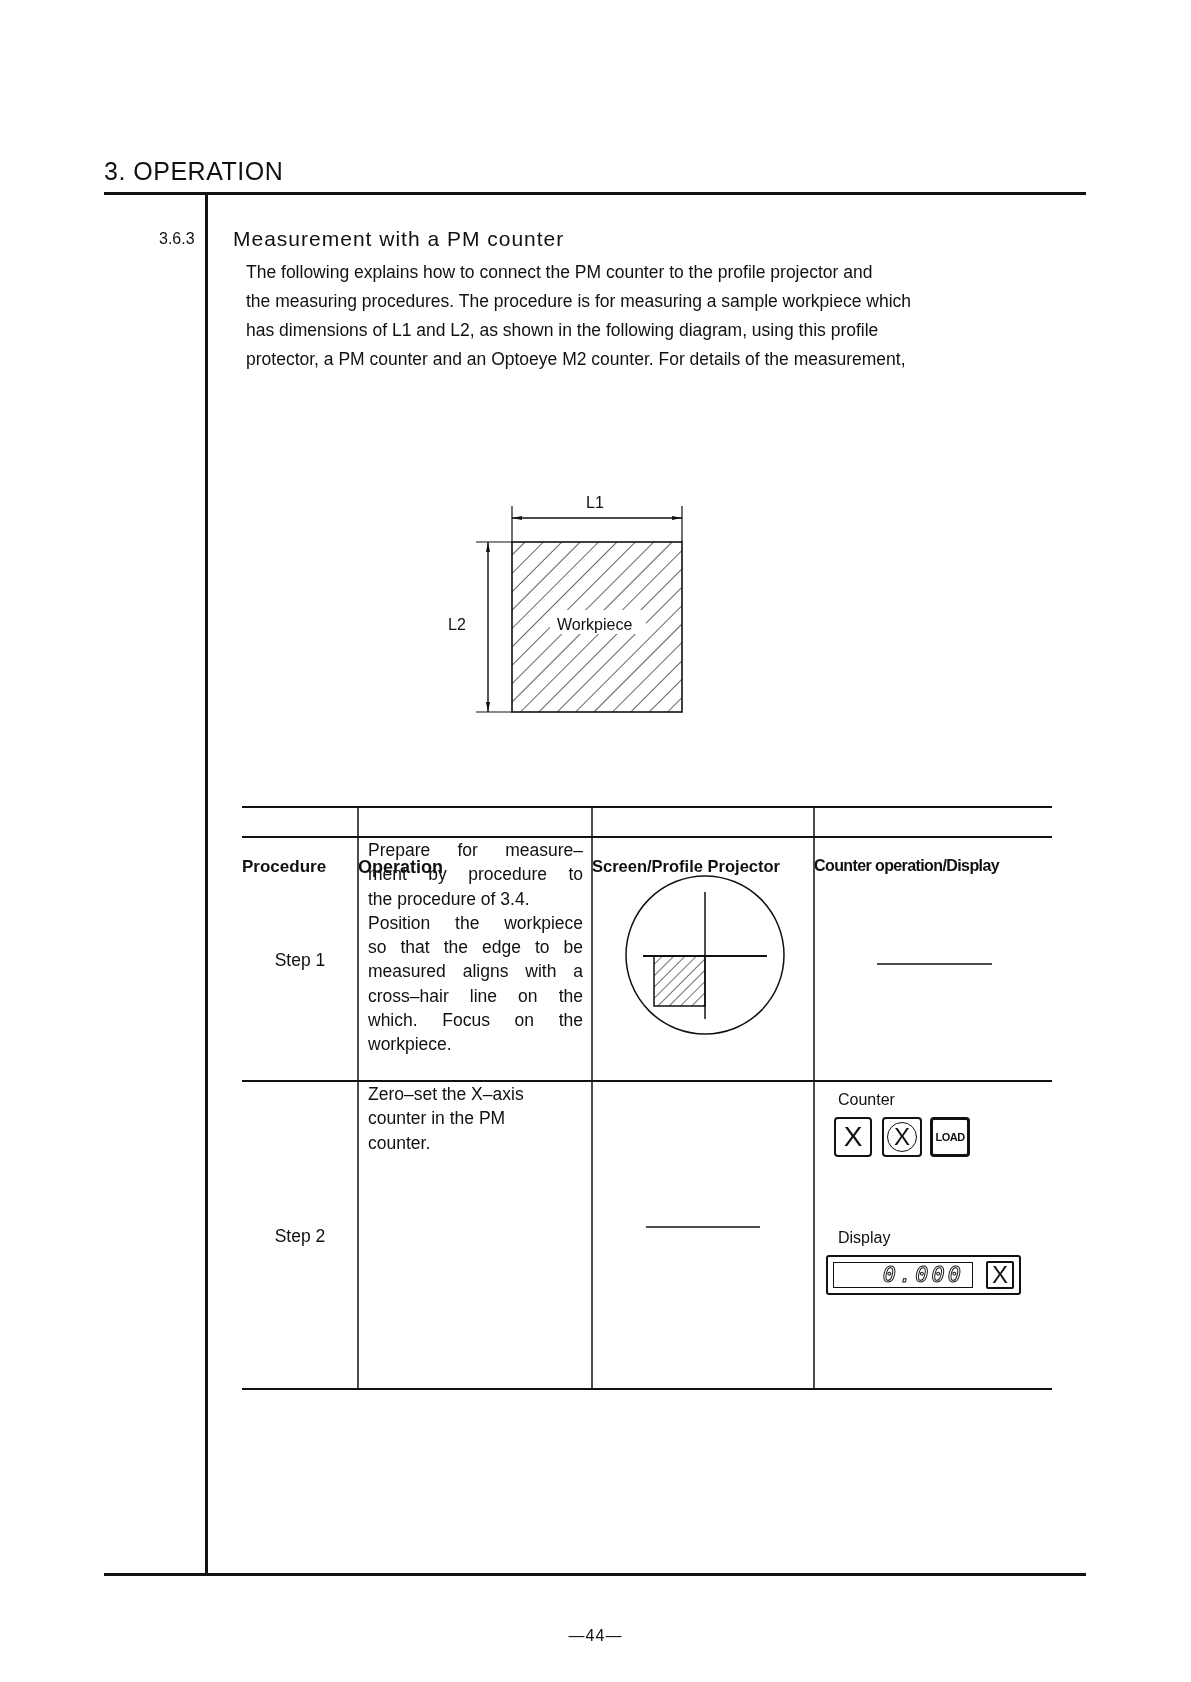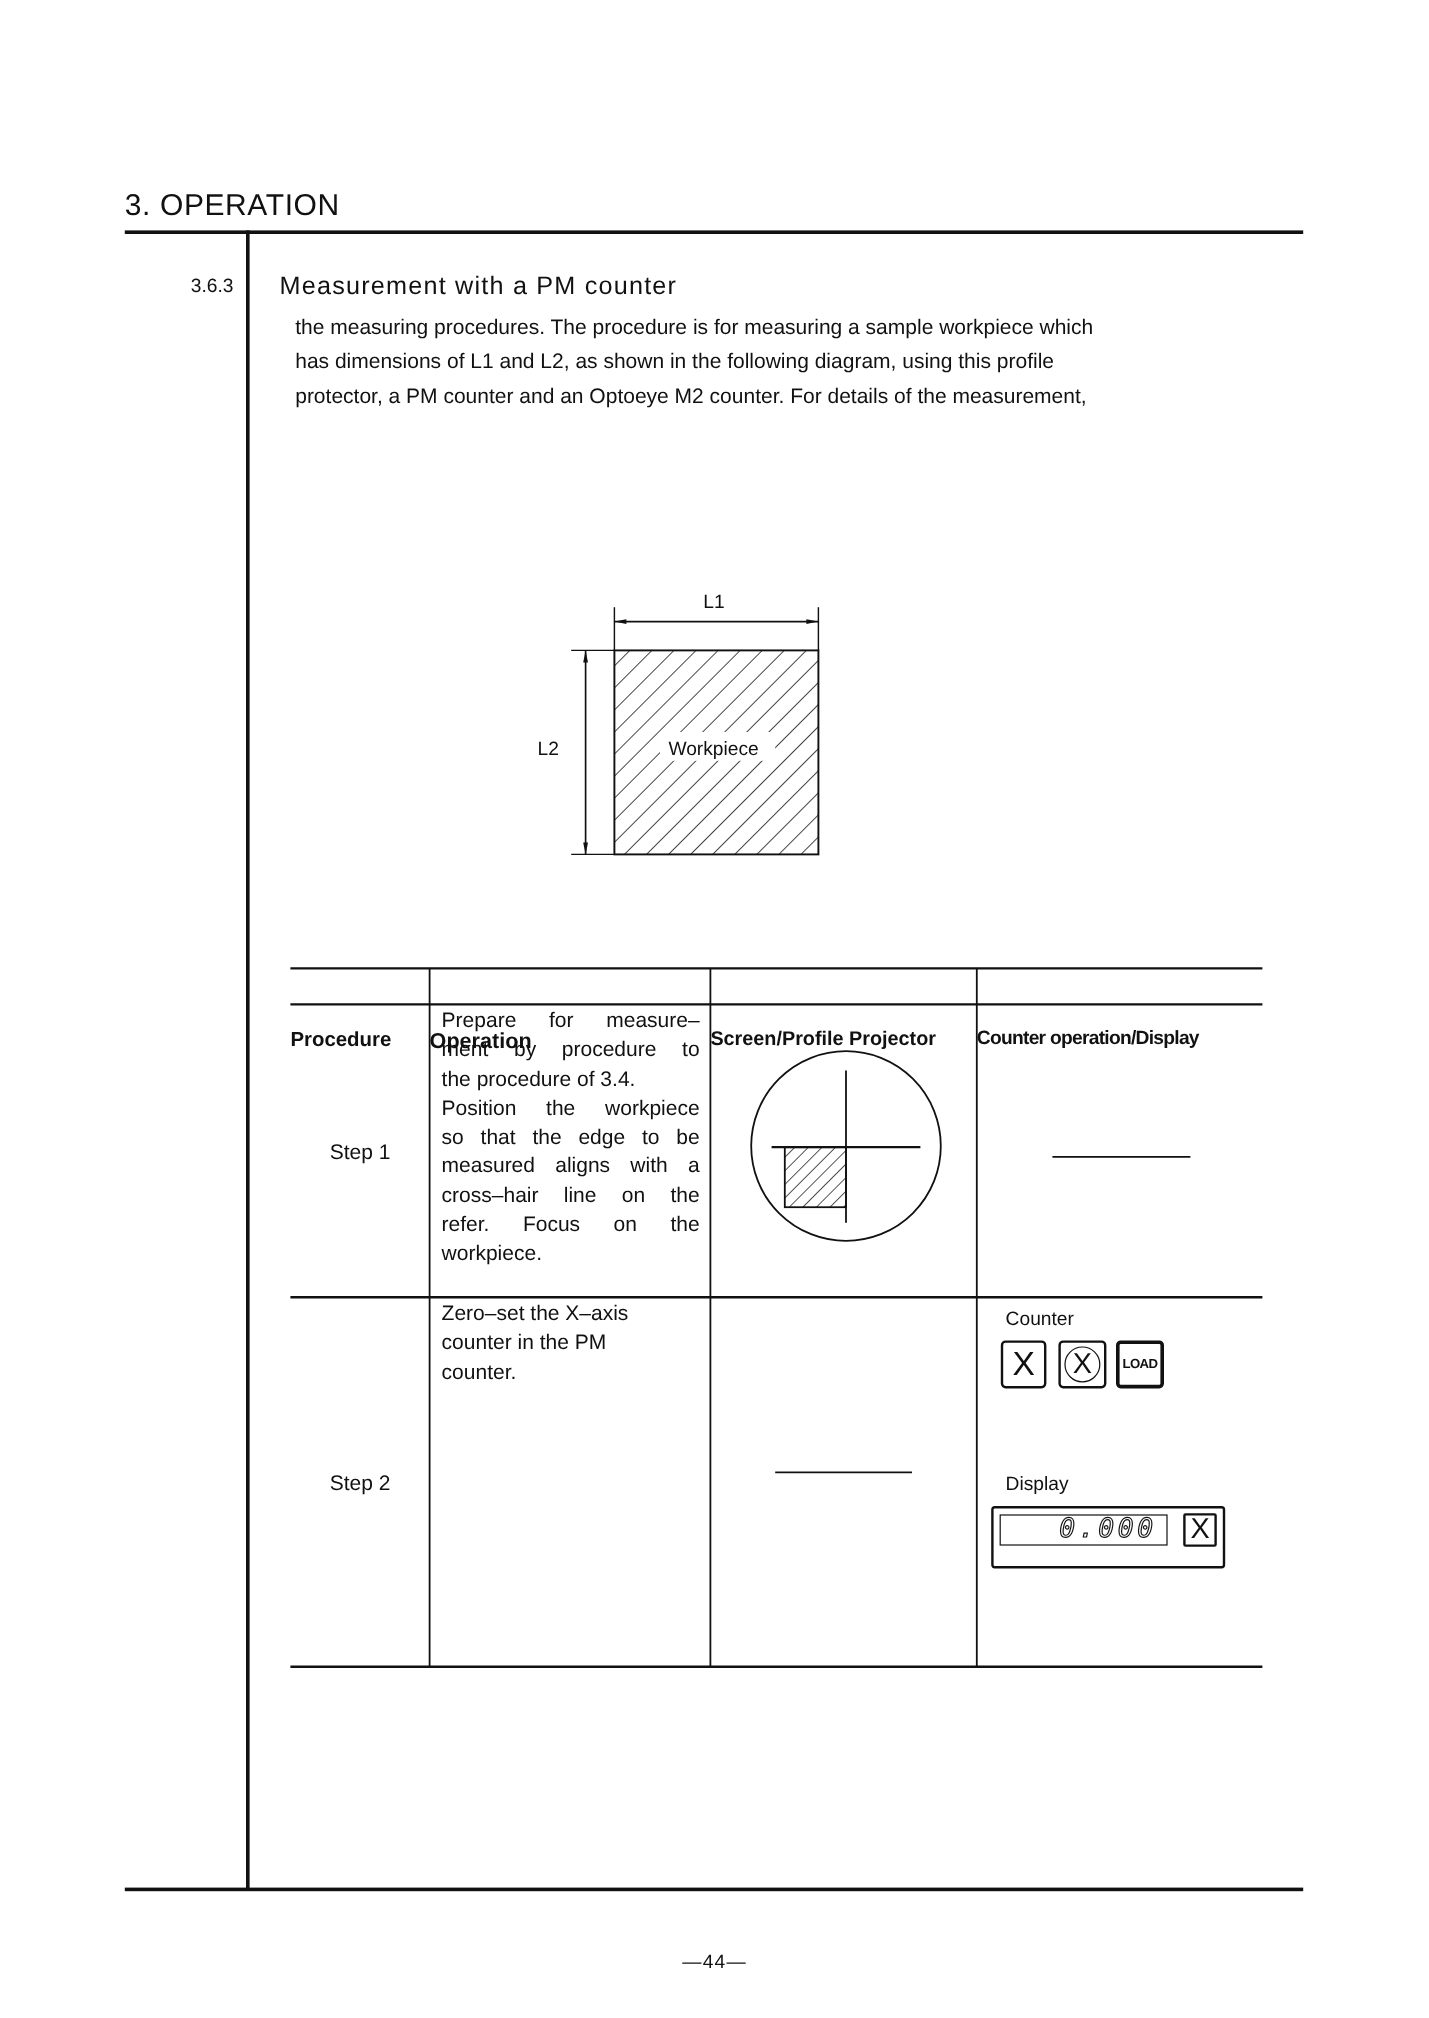"The following explains how to" p { html: none -> <p>The following explains how to connect the PM counter to the profile projector and</p> }
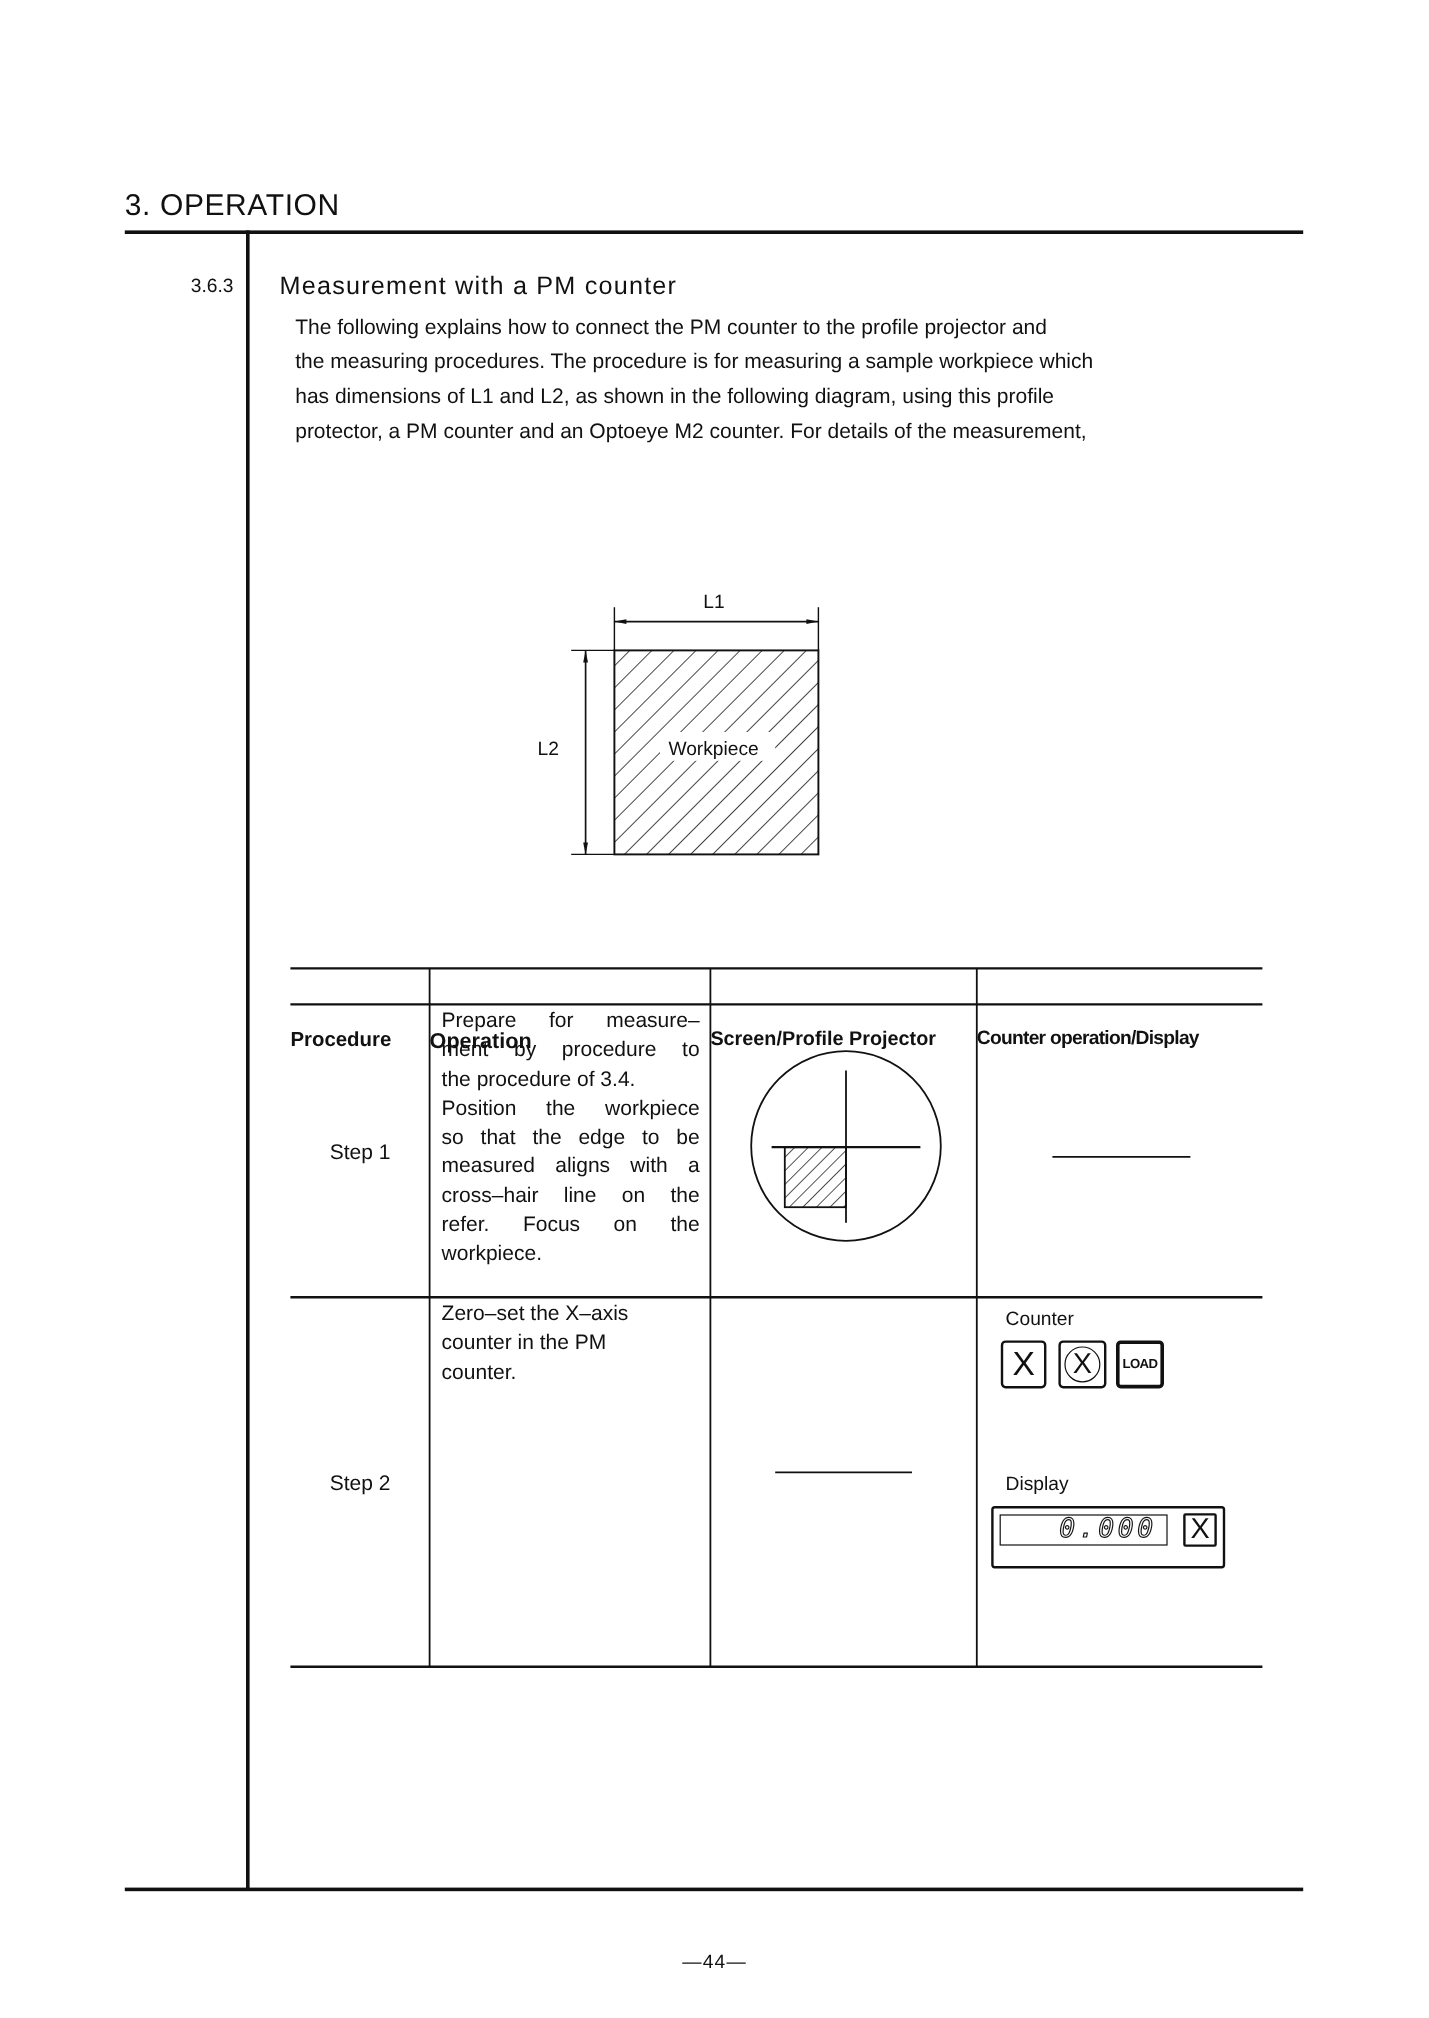"refer. Focus on the" p { text: refer -> which }
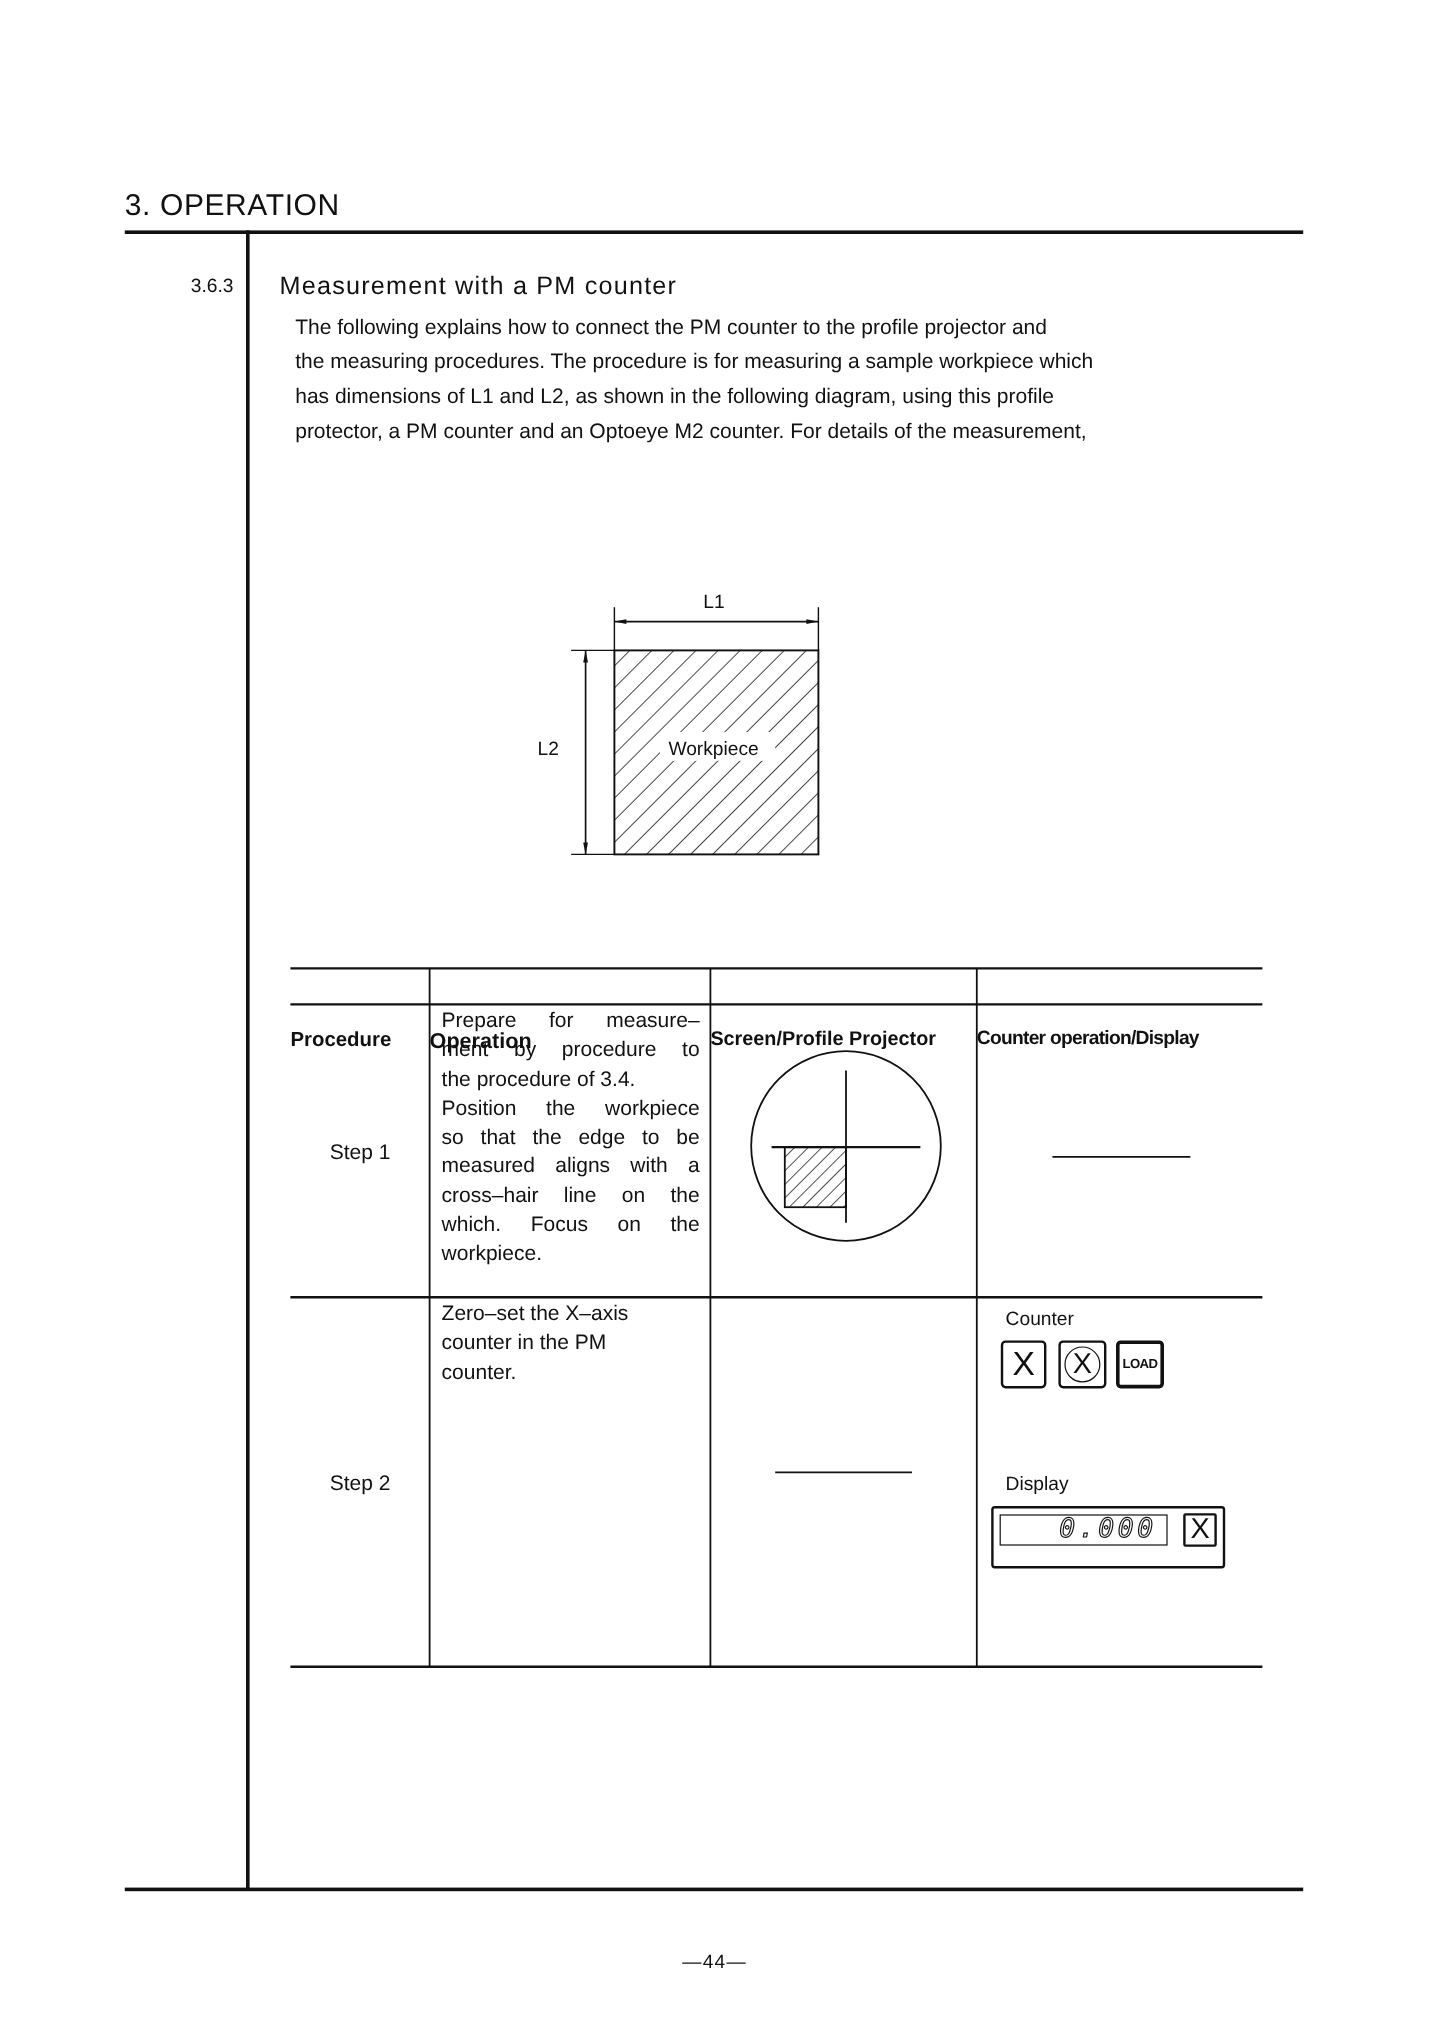"0.000" .display-box { height: 52px -> 40px }
